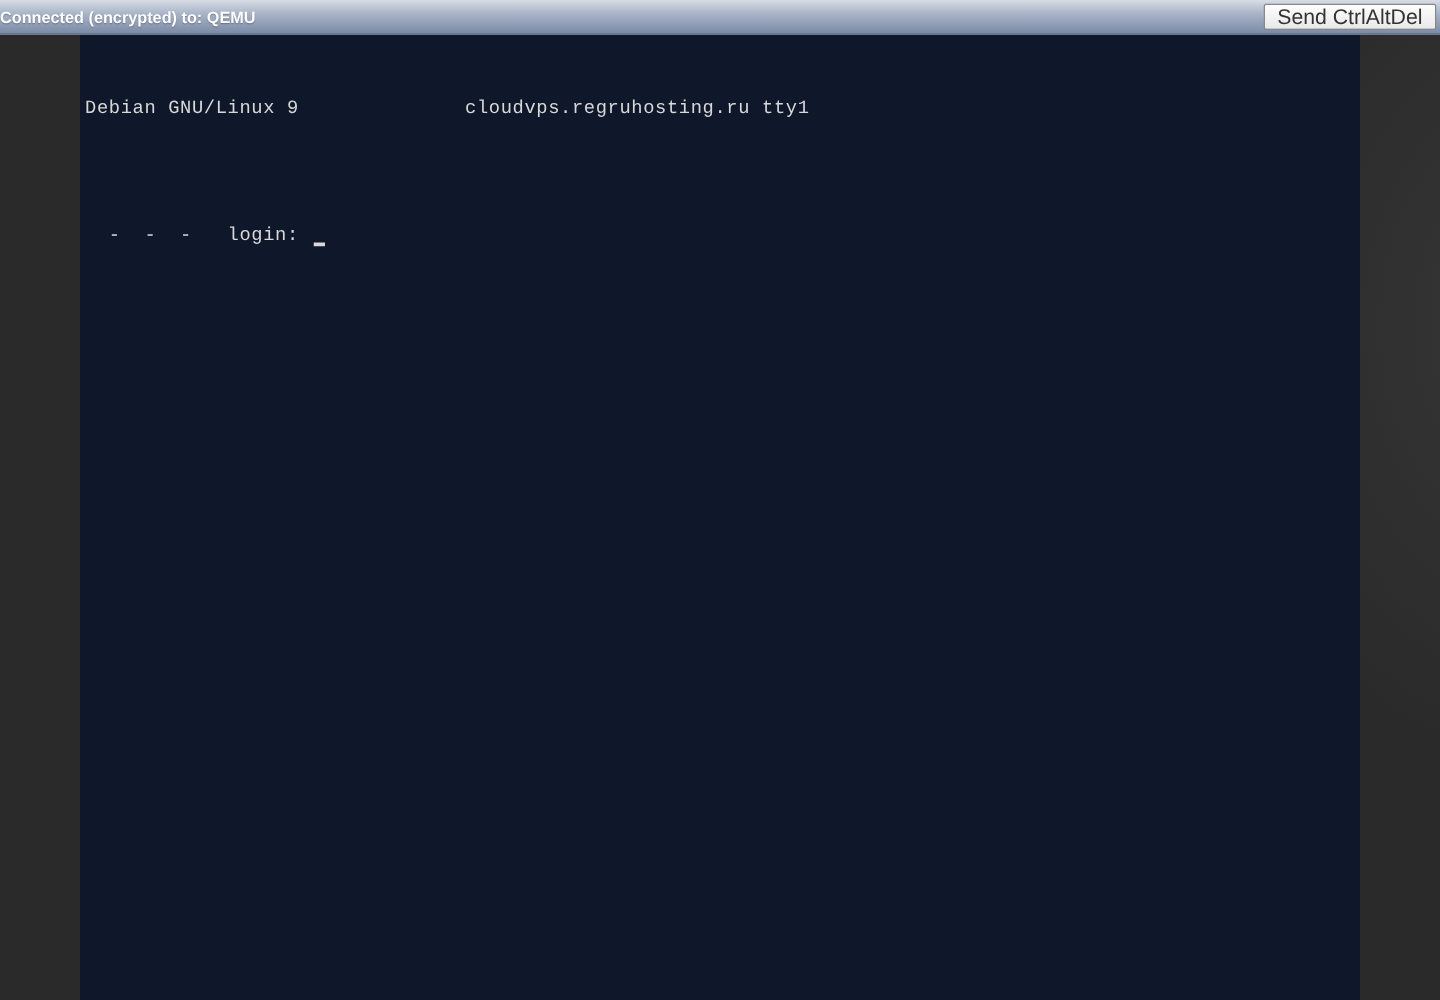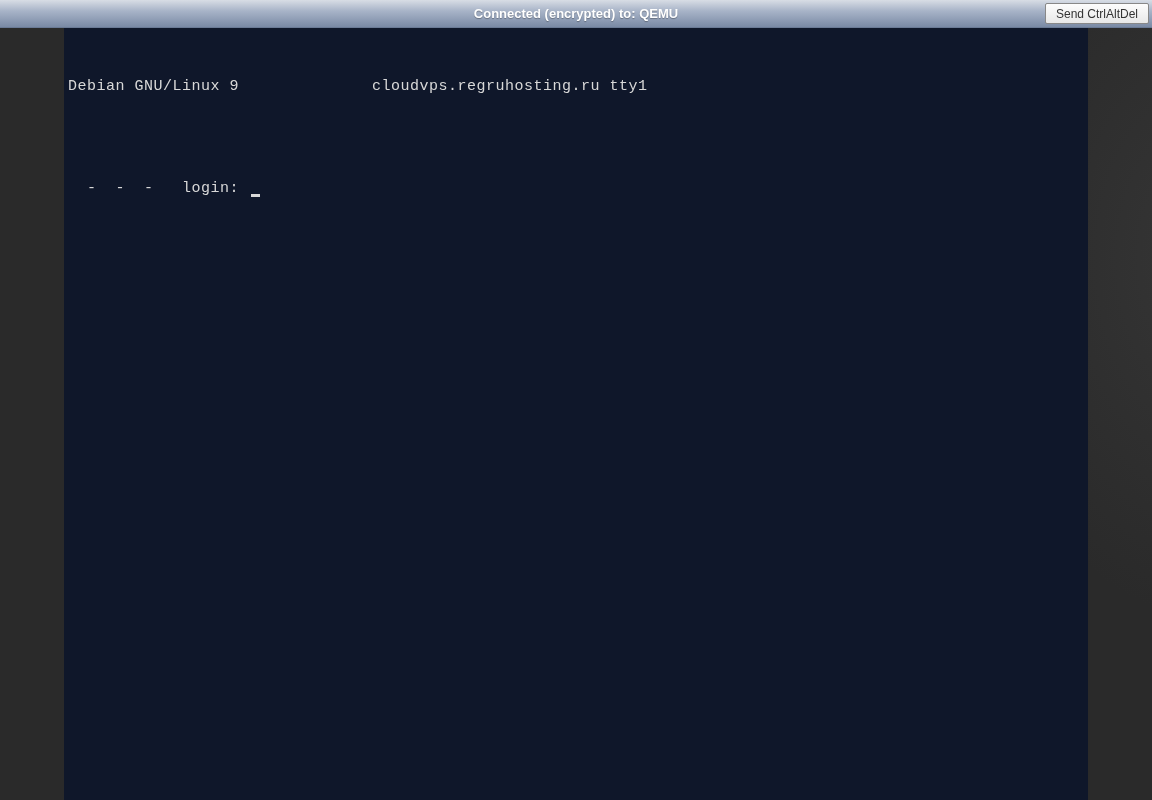"Connected (encrypted) to: QEMU" .top-bar { justify-content: center -> flex-start }
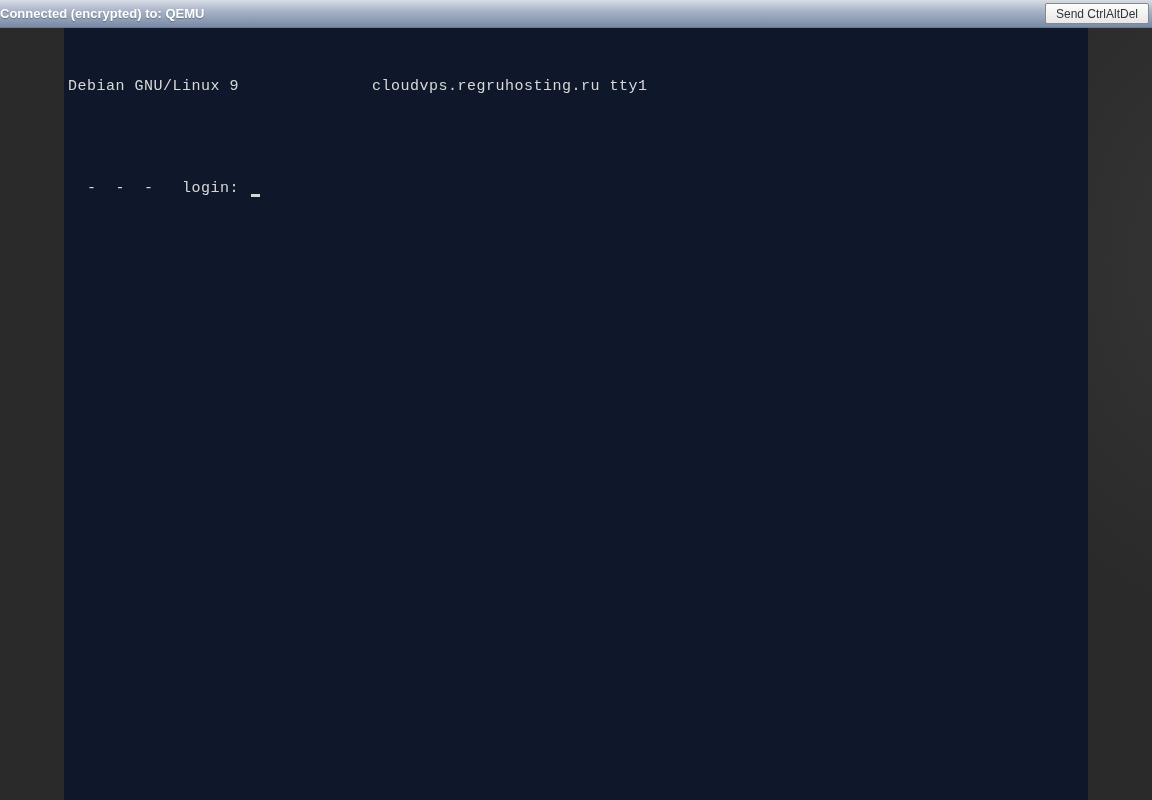"Send CtrlAltDel" .ctrl-alt-del-btn { font-size: 12px -> 17px }
